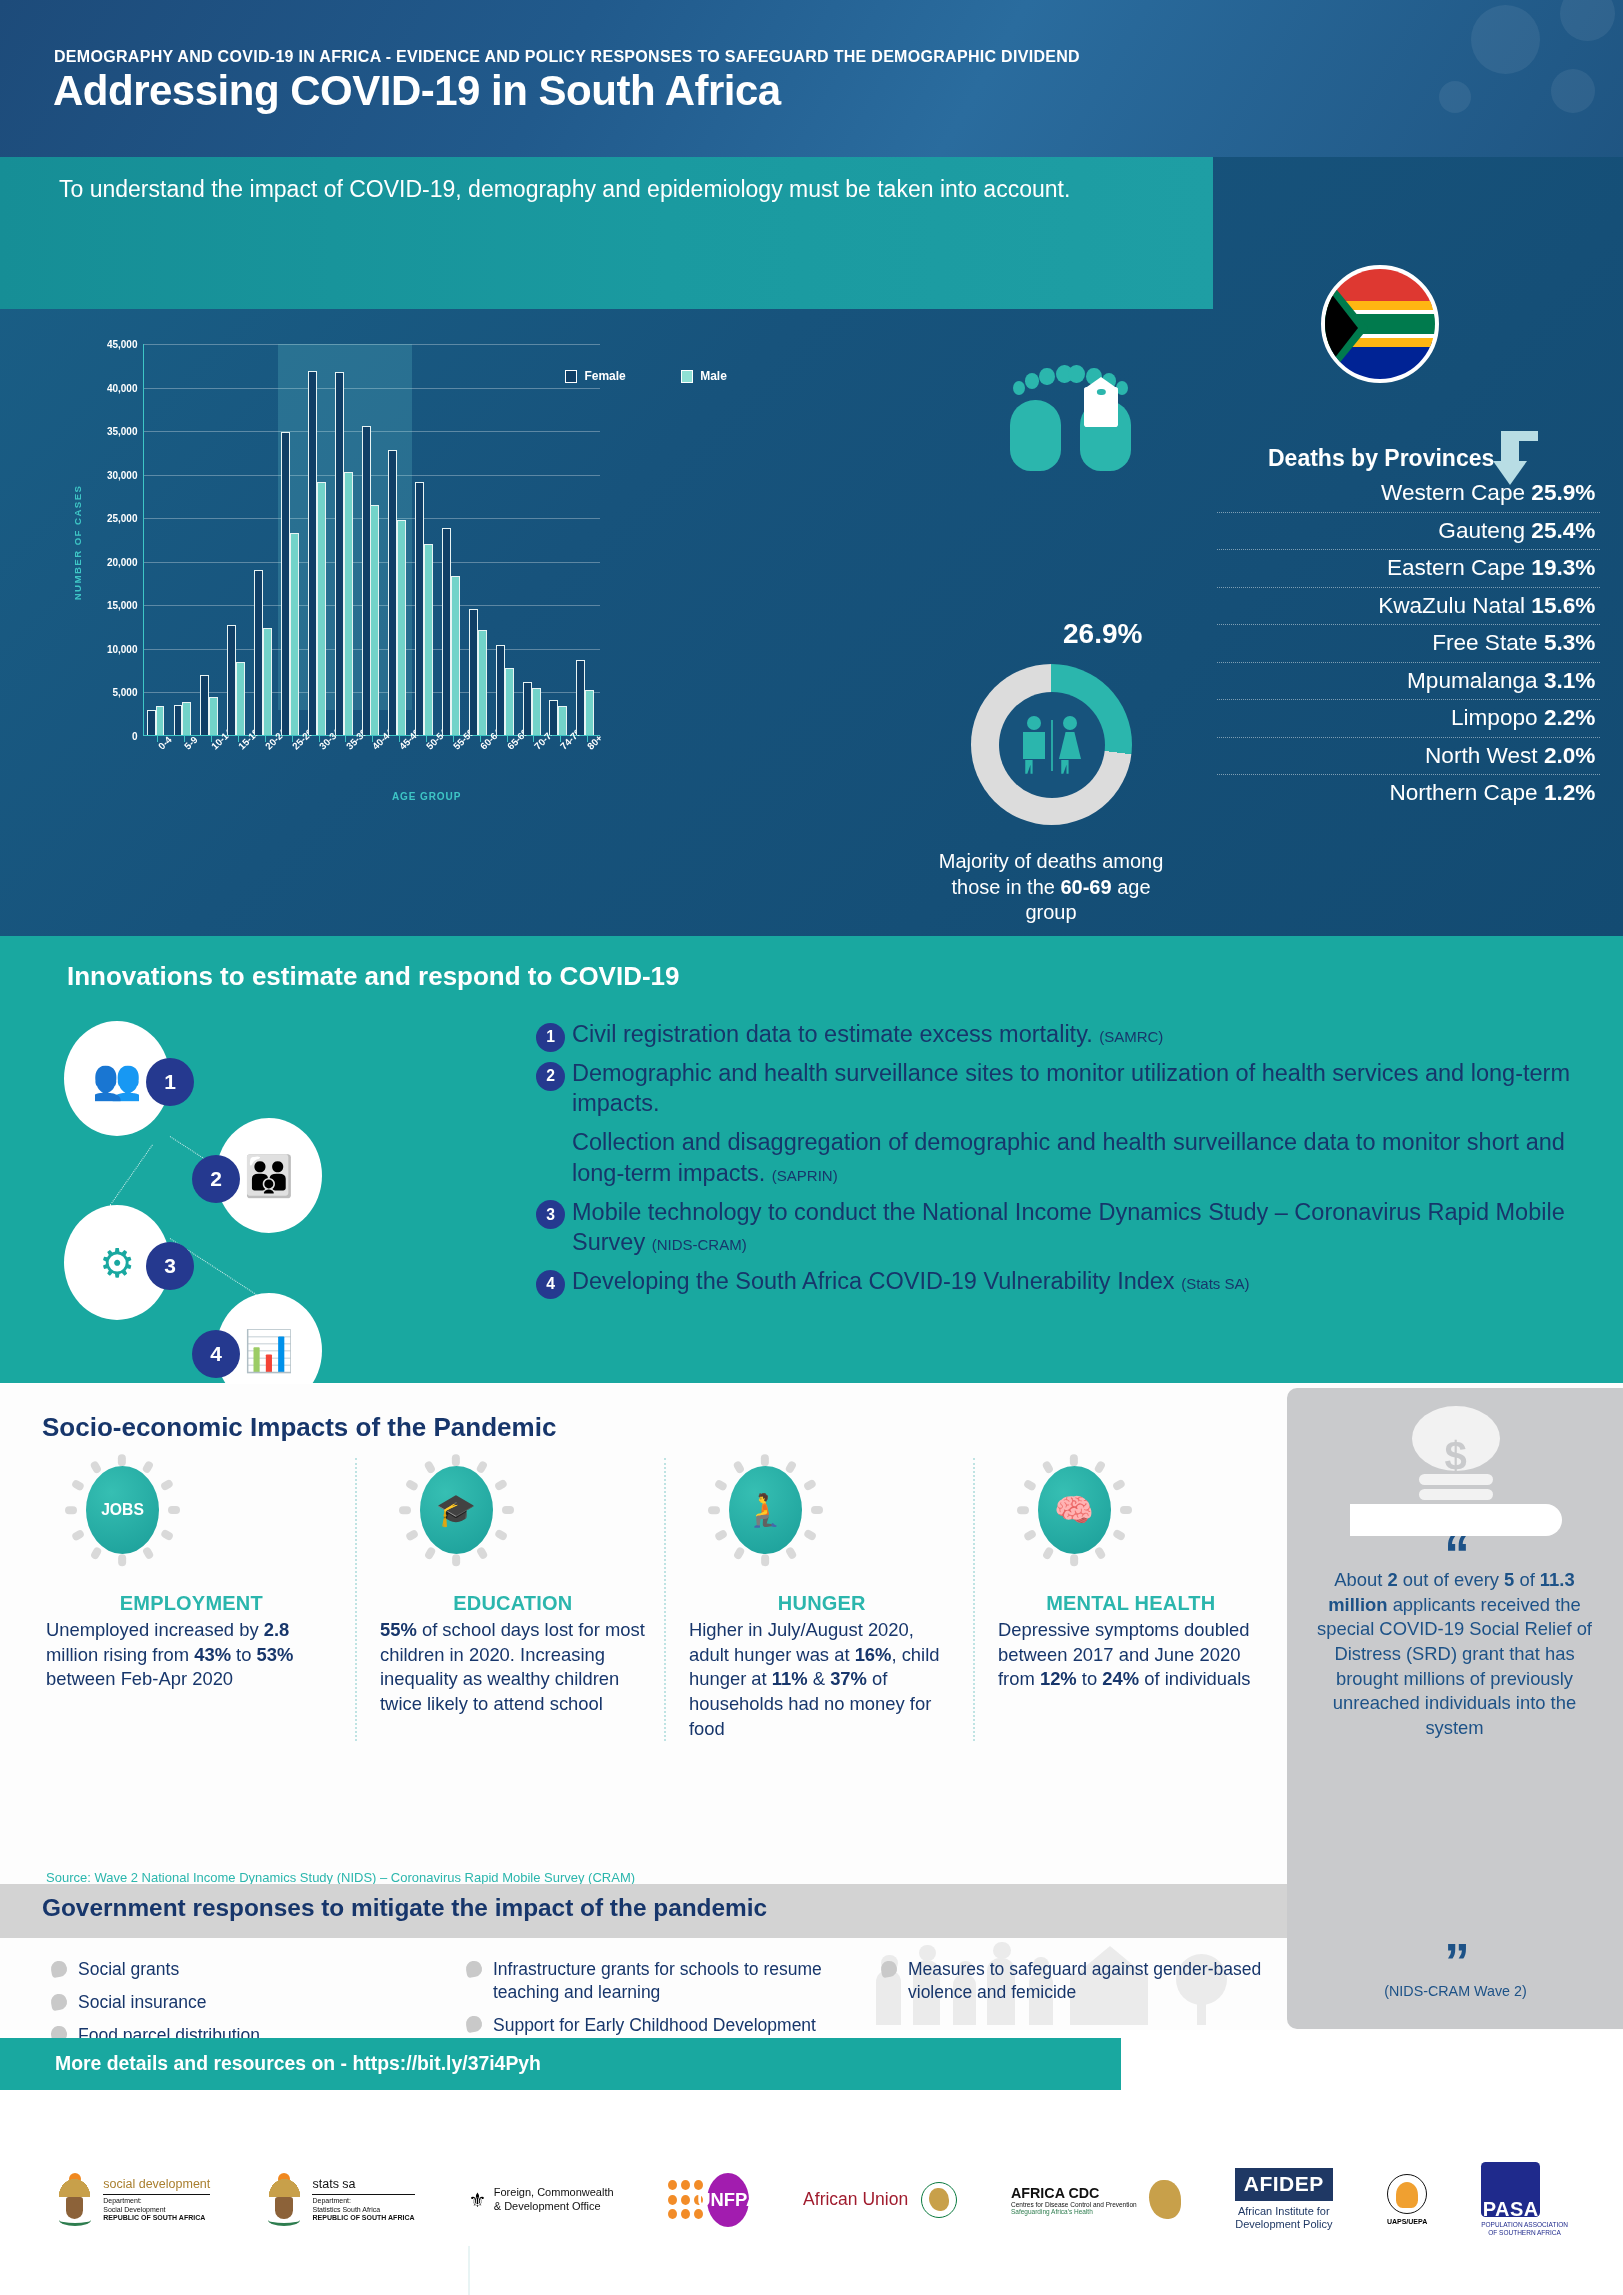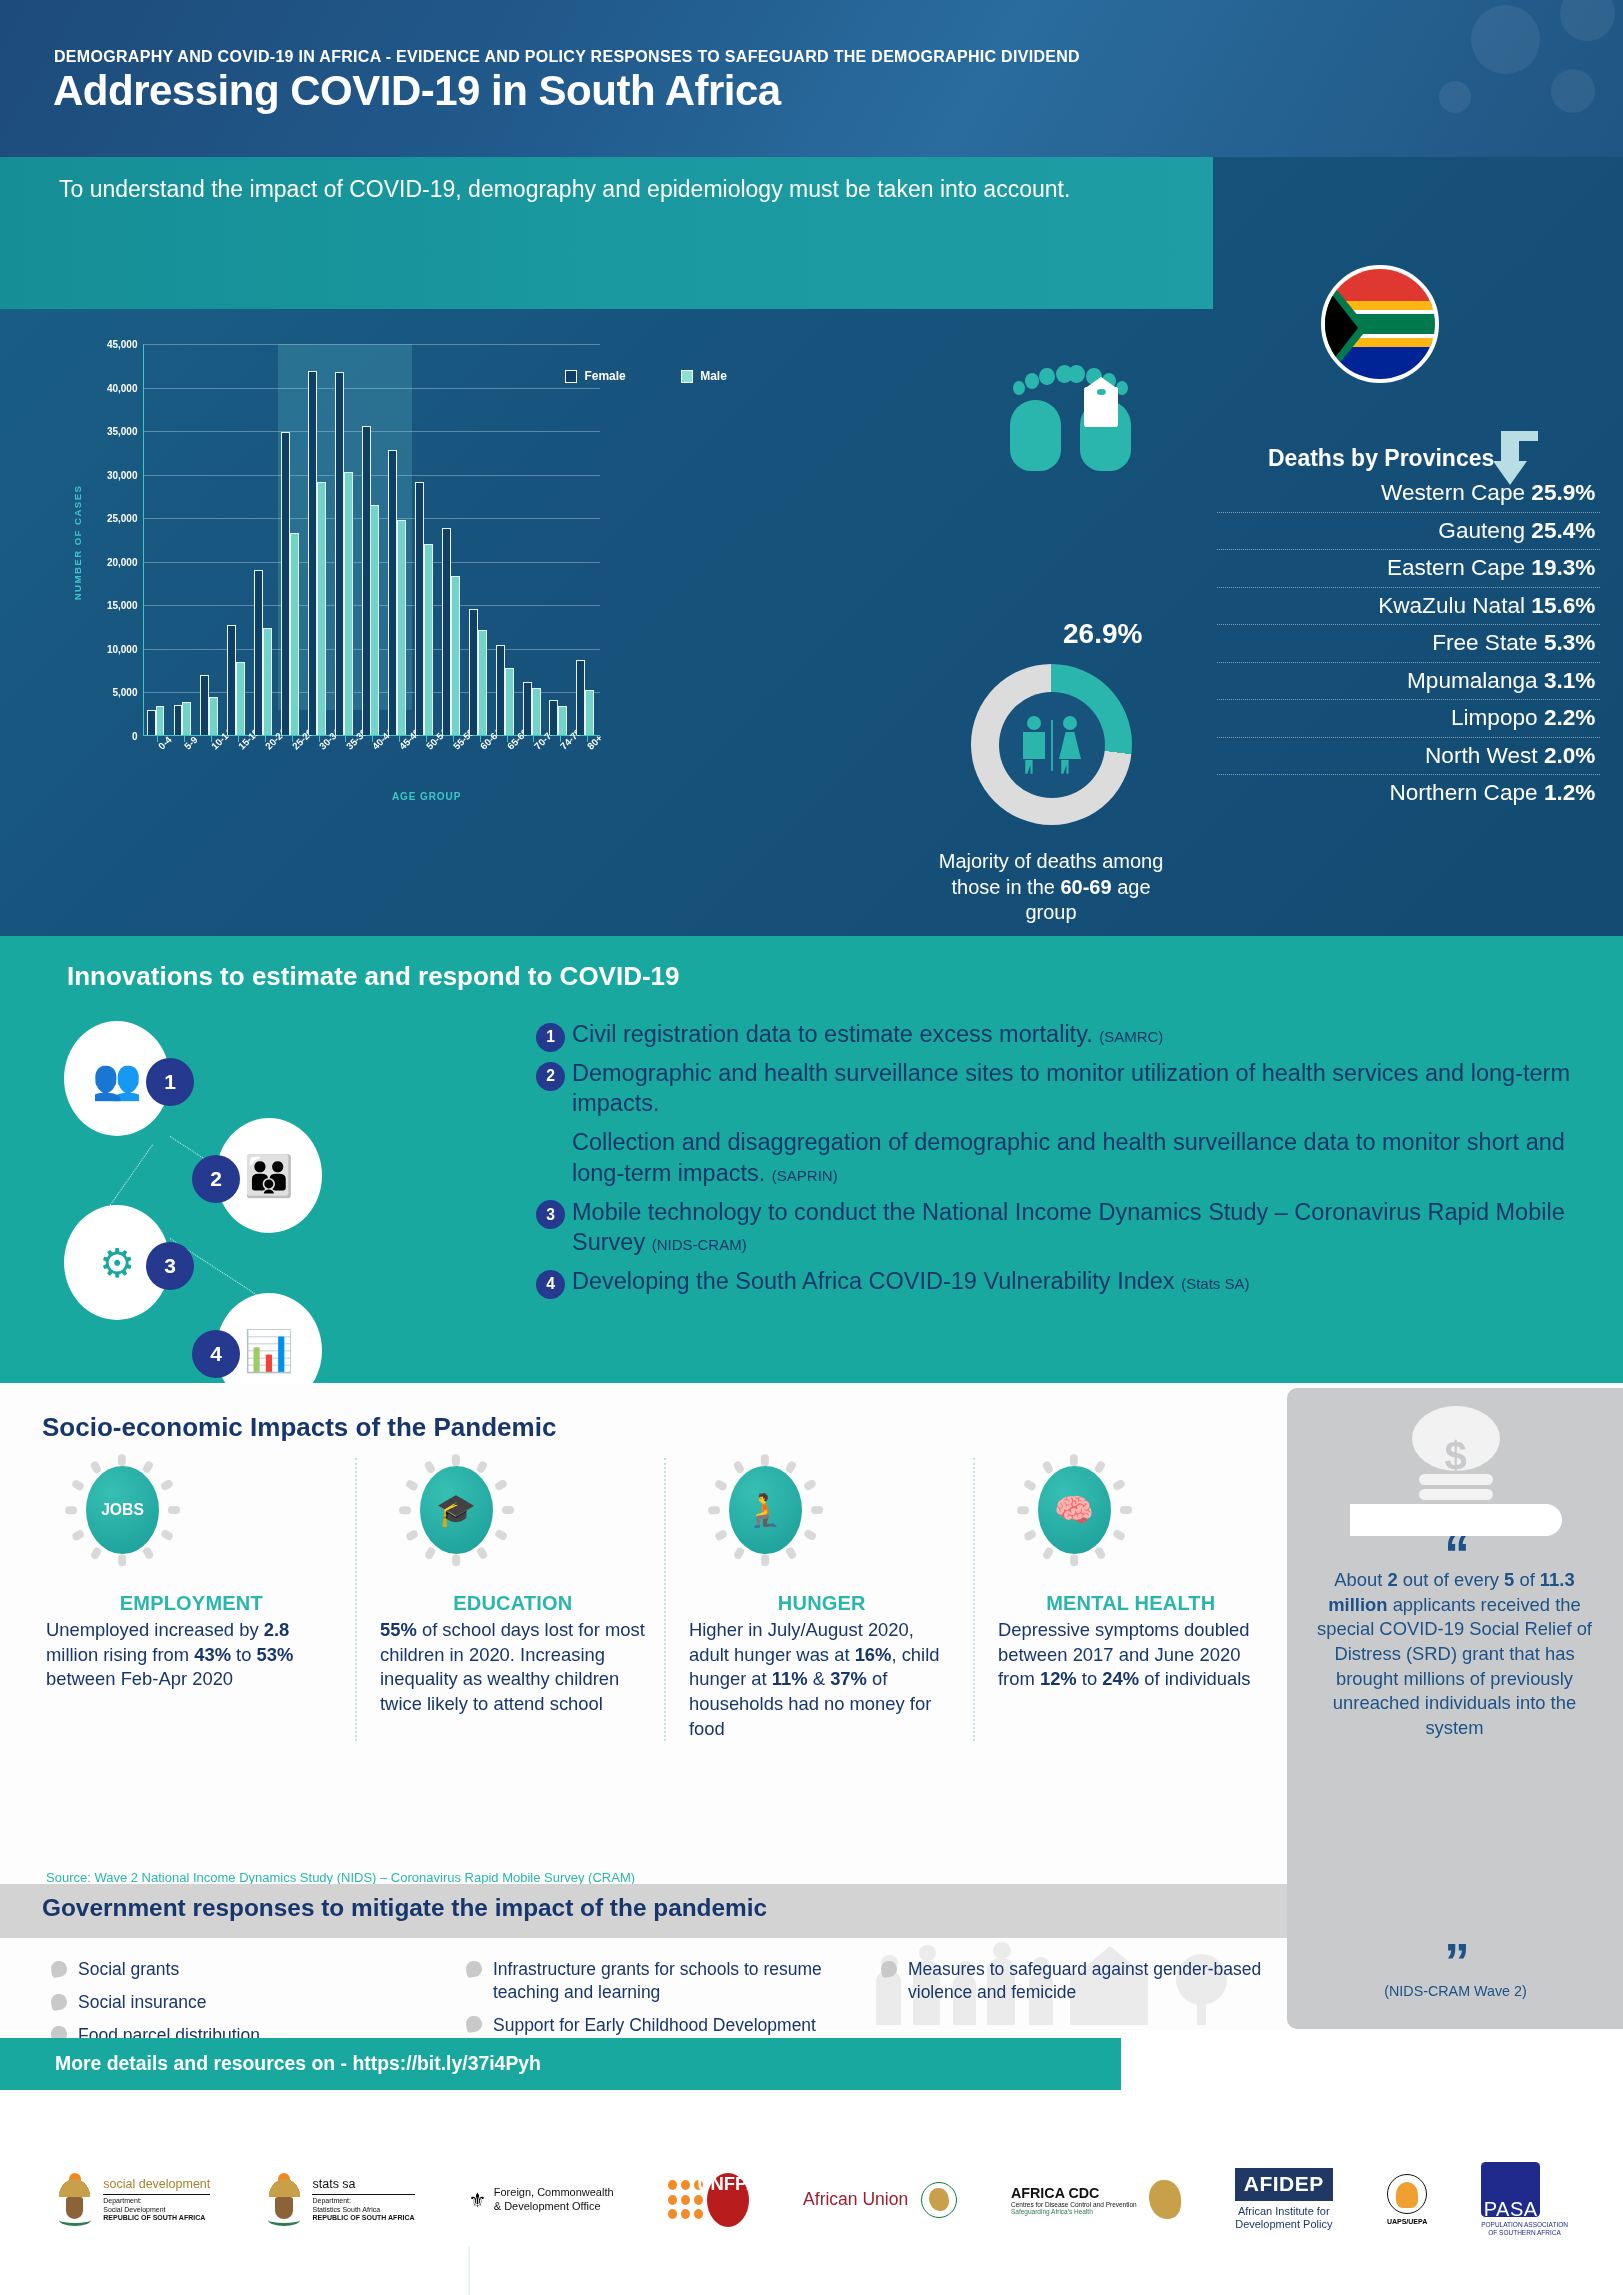"UNFPA" .unfpa .oval { align-items: none -> center; background: #b91c1c -> #a21caf }
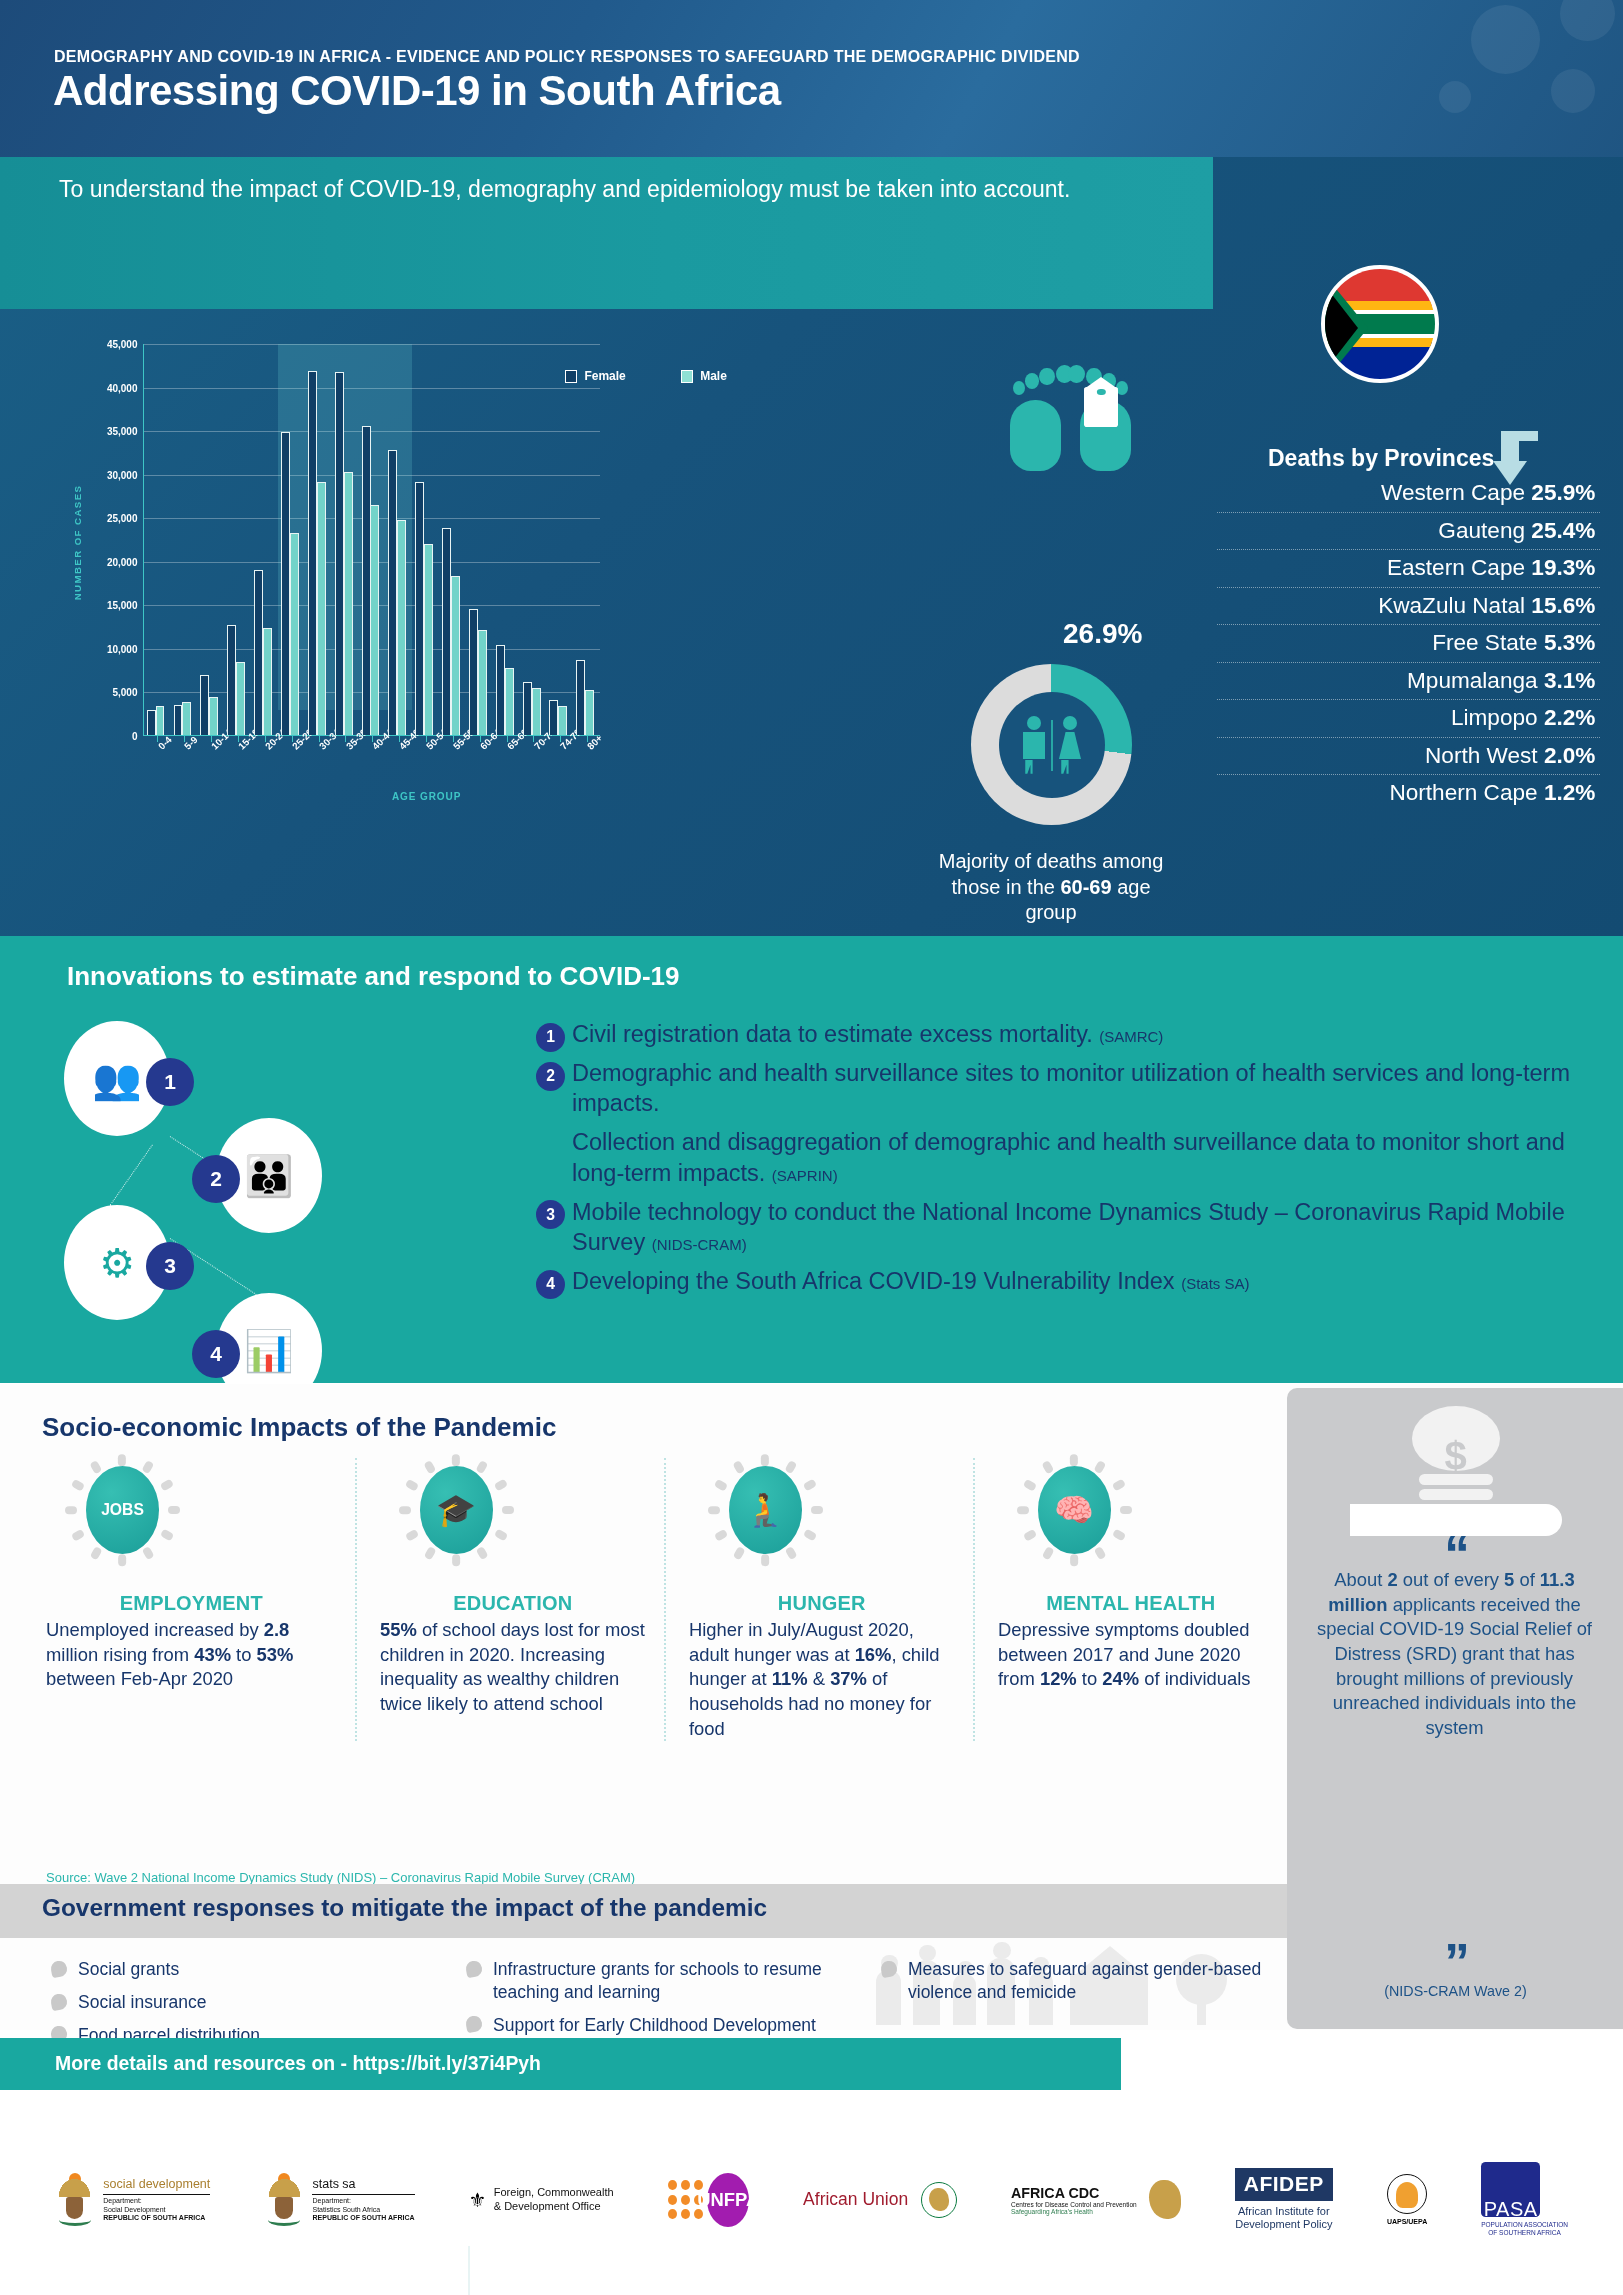"PASA" .pasa .t { font-weight: normal -> bold }
